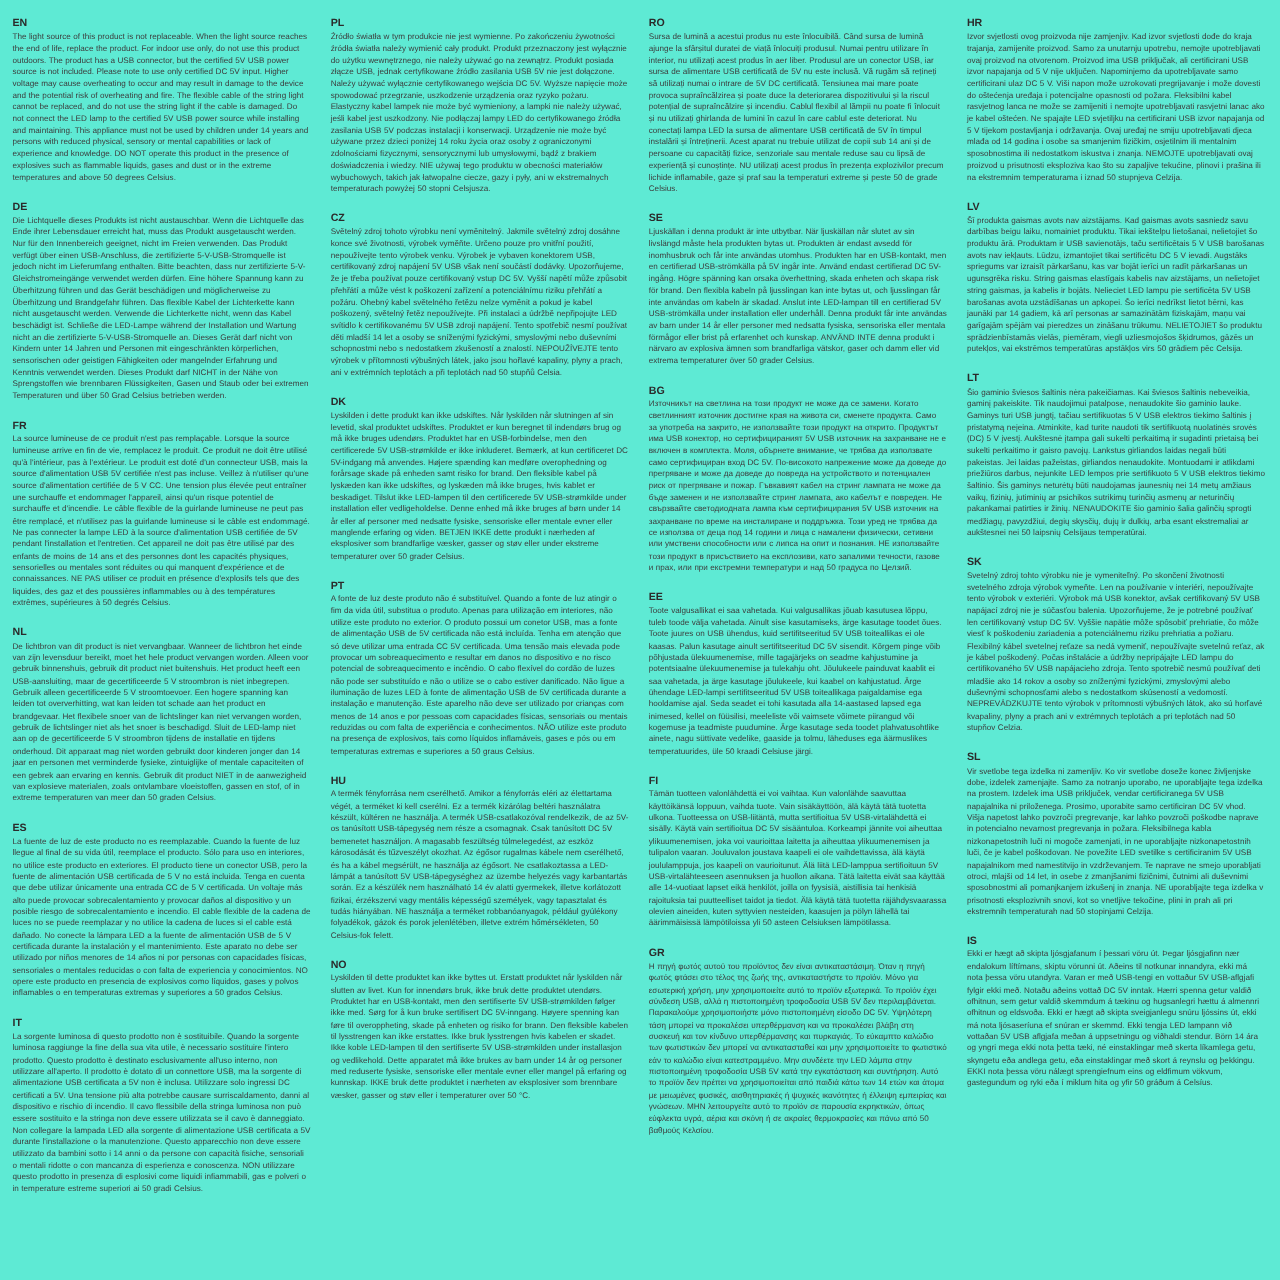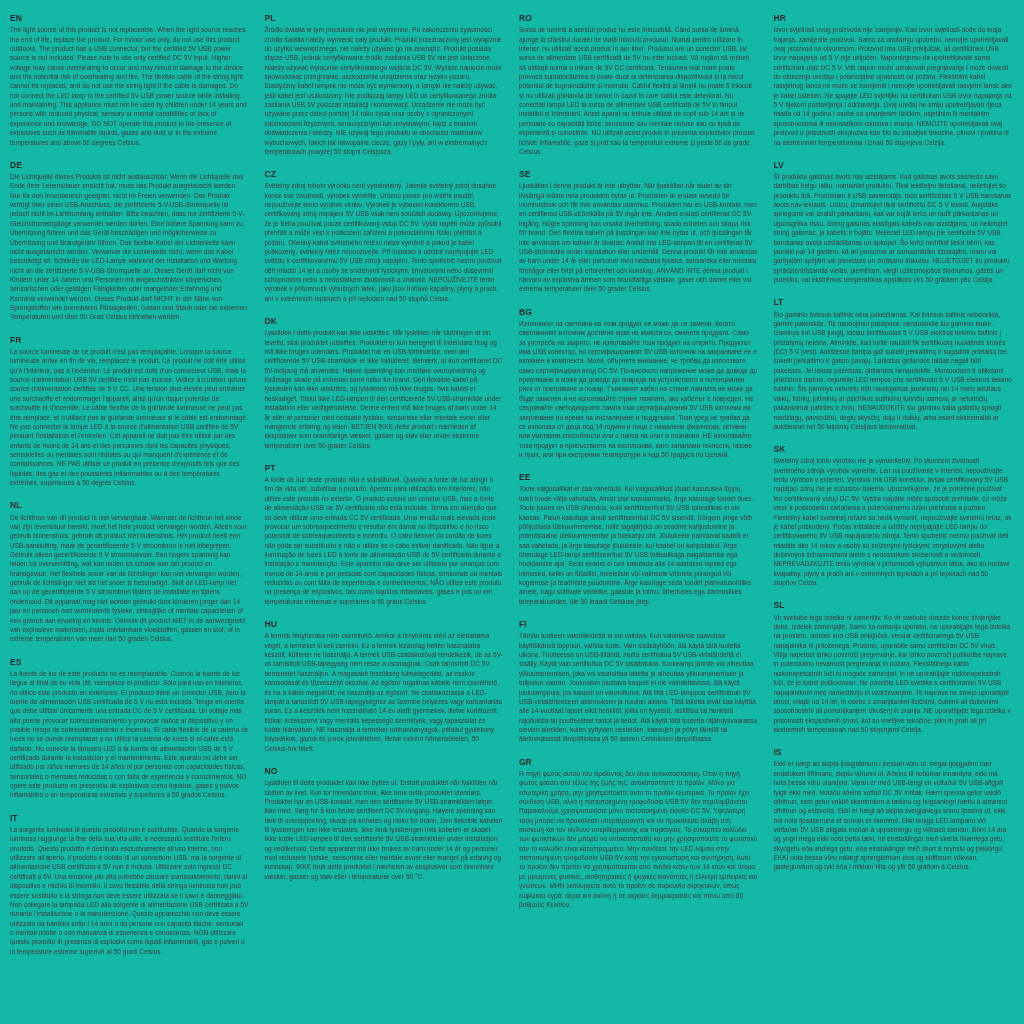"EN" .page { background: #14b8a6 -> #5eead4 }
